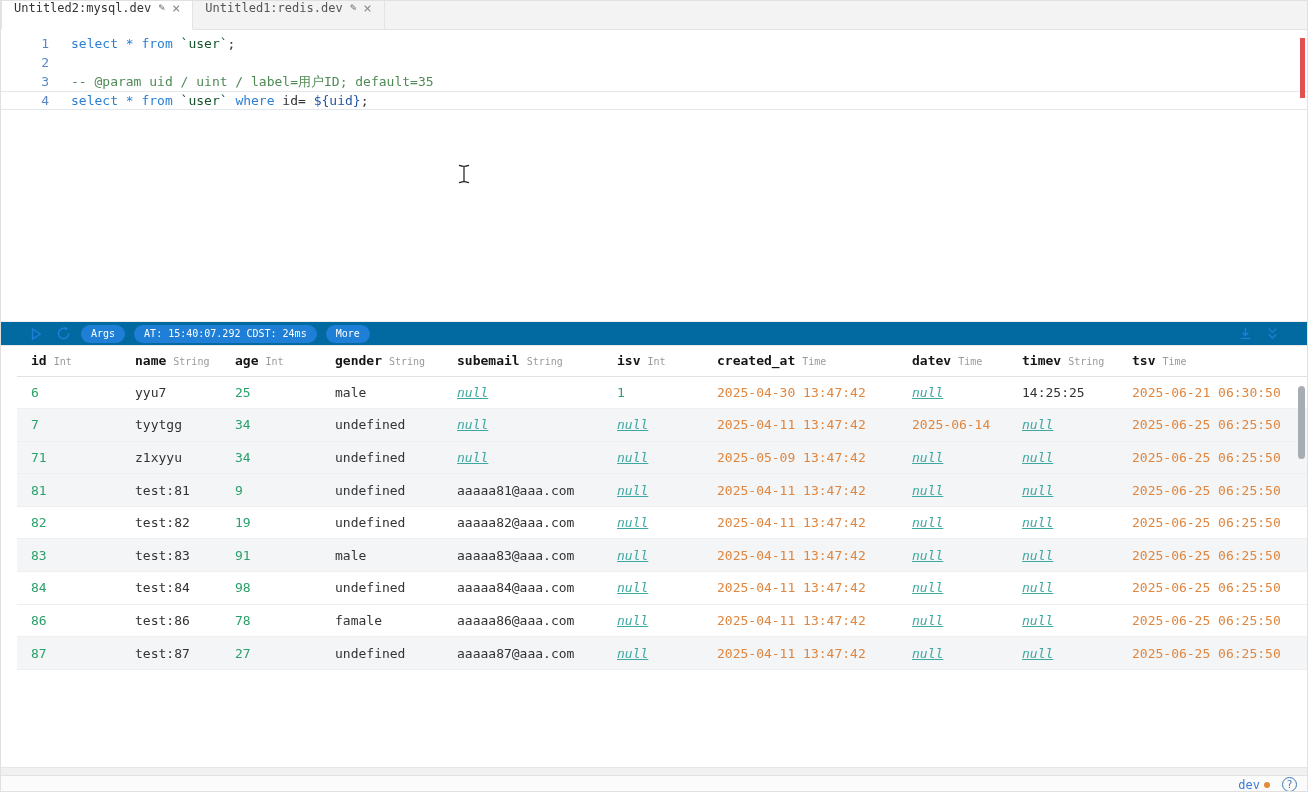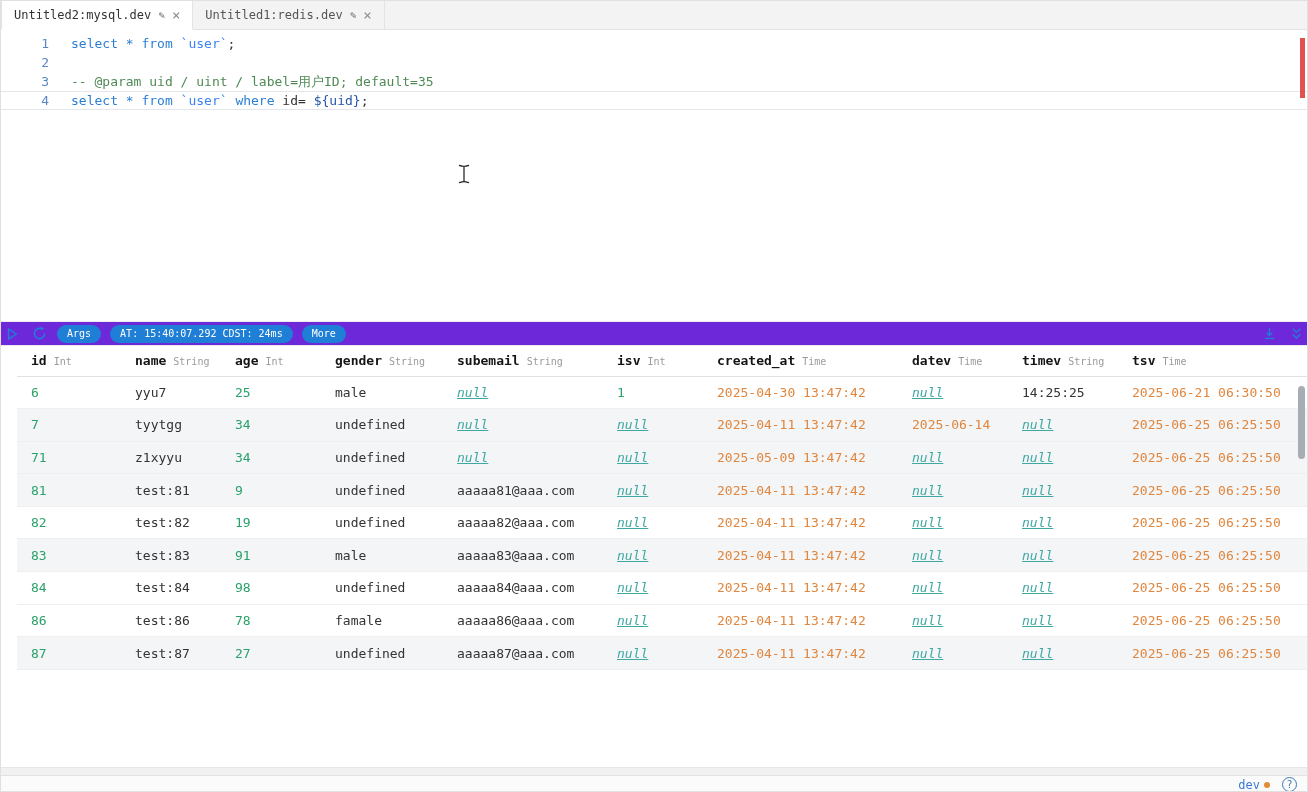"Untitled2:mysql.dev" .tab { align-items: center -> flex-start }
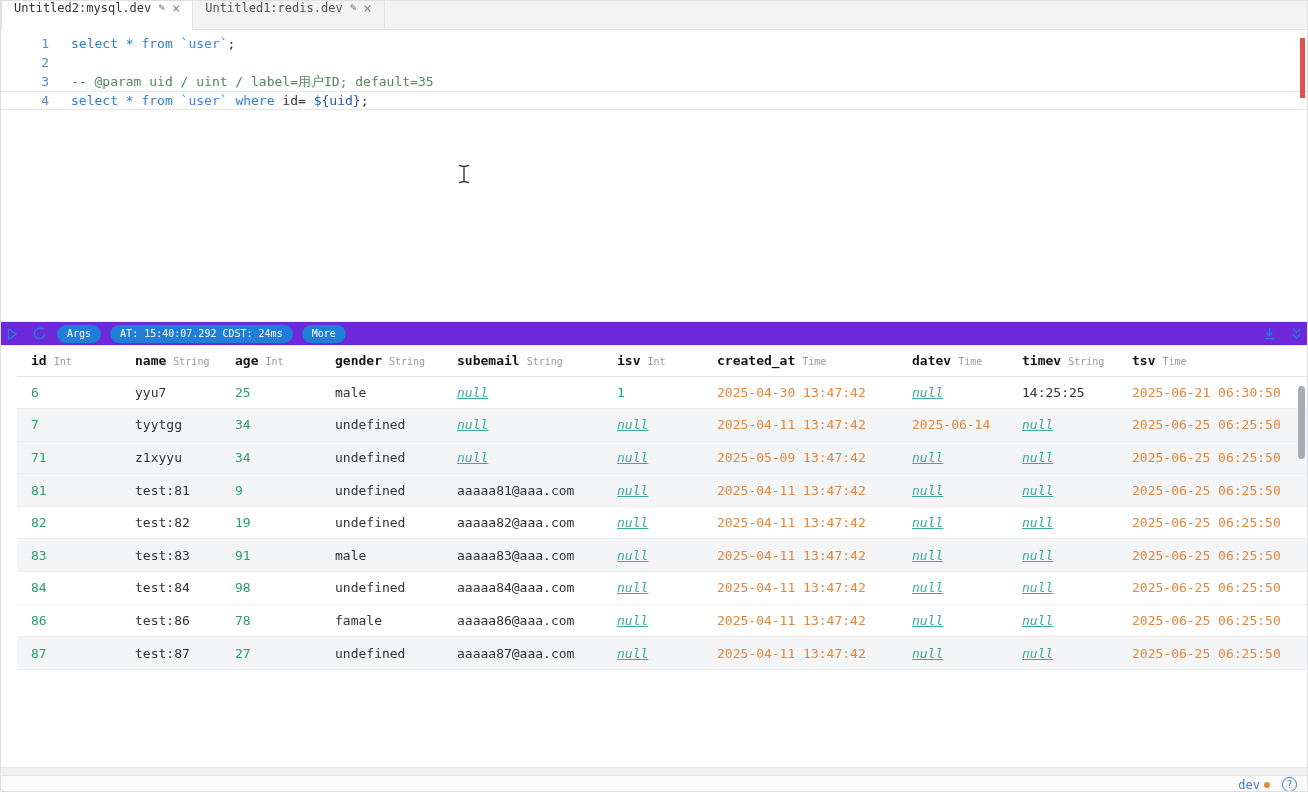"`user`" .seg-id { color: #3b82f6 -> #14532d }
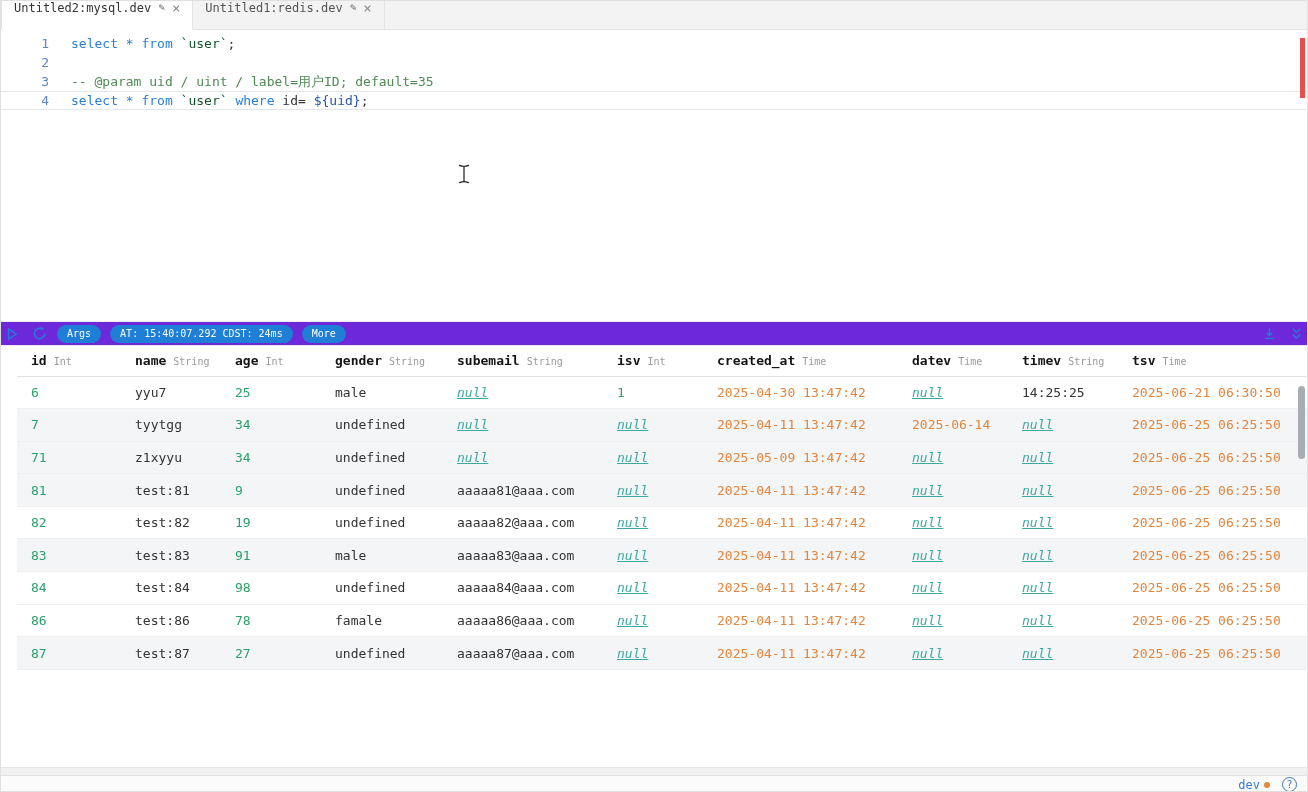"Args" .toolbar { background: #6d28d9 -> #0369a1; padding: 0 2px -> 0 26px }
